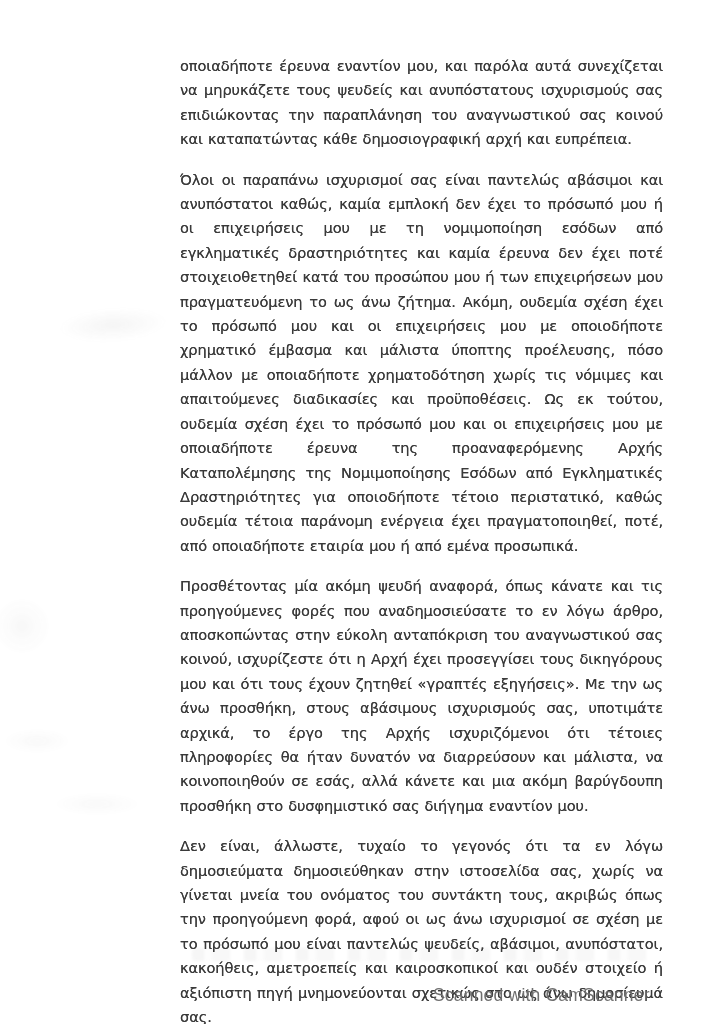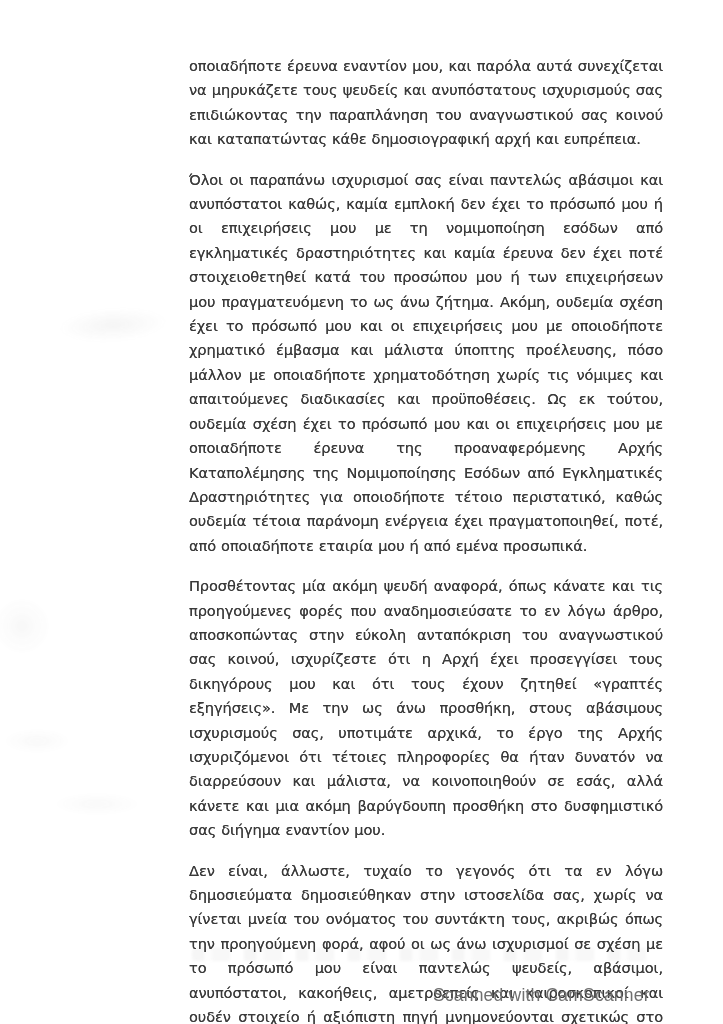"οποιαδήποτε έρευνα εναντίον μου, και" .doc-text p { margin: 0 0 16px 9px -> 0 0 16px 0 }
